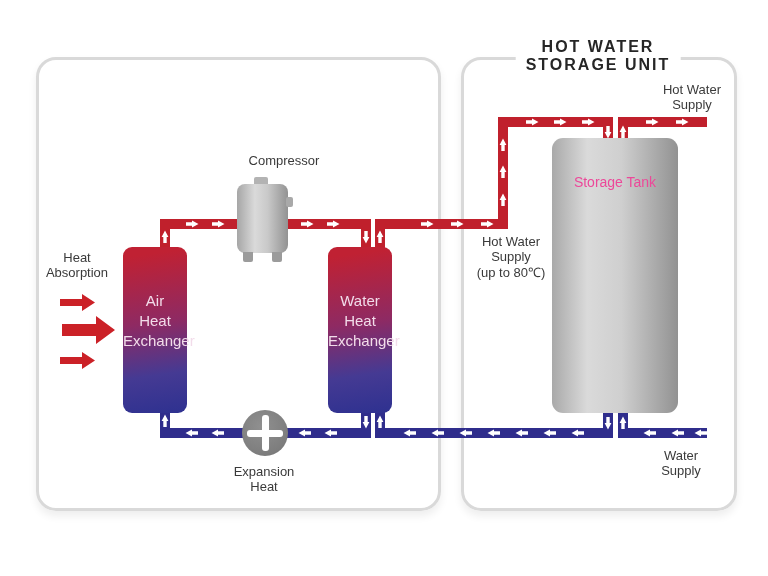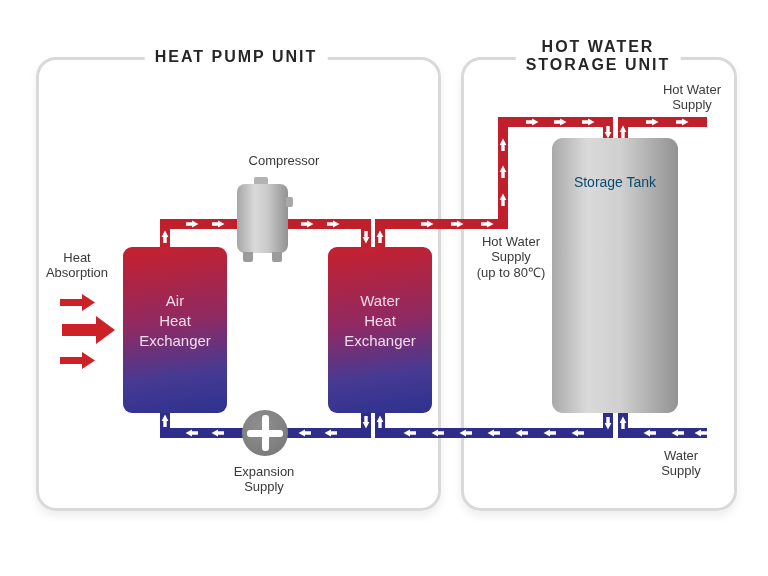"HEAT PUMP UNIT" div.unit-title { html: <div>HEAT PUMP UNIT</div> -> none }
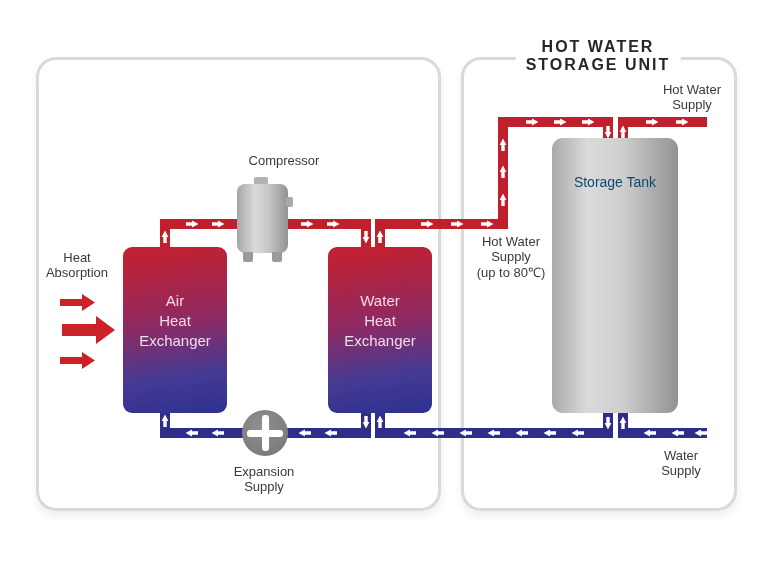"Storage Tank" #lbl-storage-tank { color: #0c4a6e -> #ec4899 }
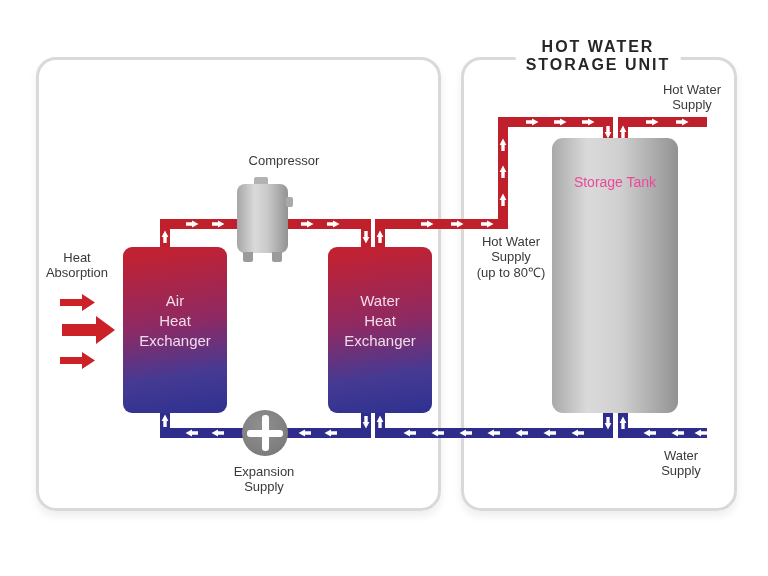"Air" .hx { width: 104px -> 64px }
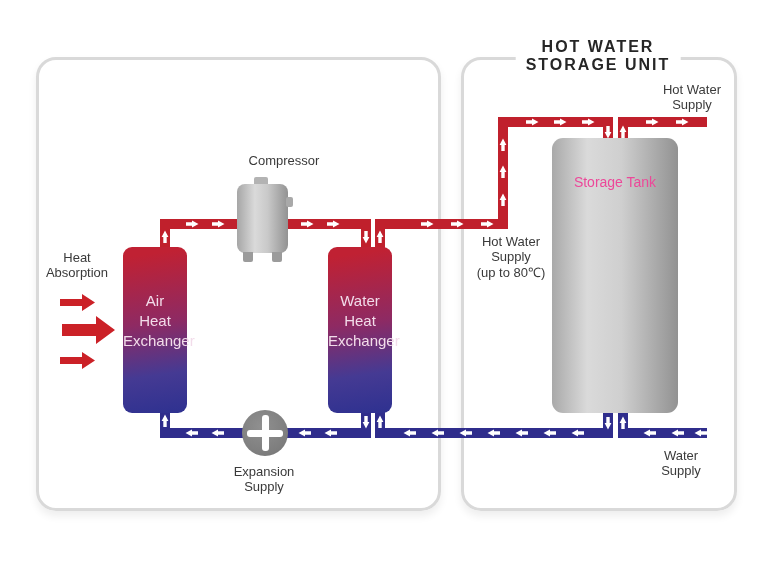"Expansion" div.lbl { text: Supply -> Heat }
